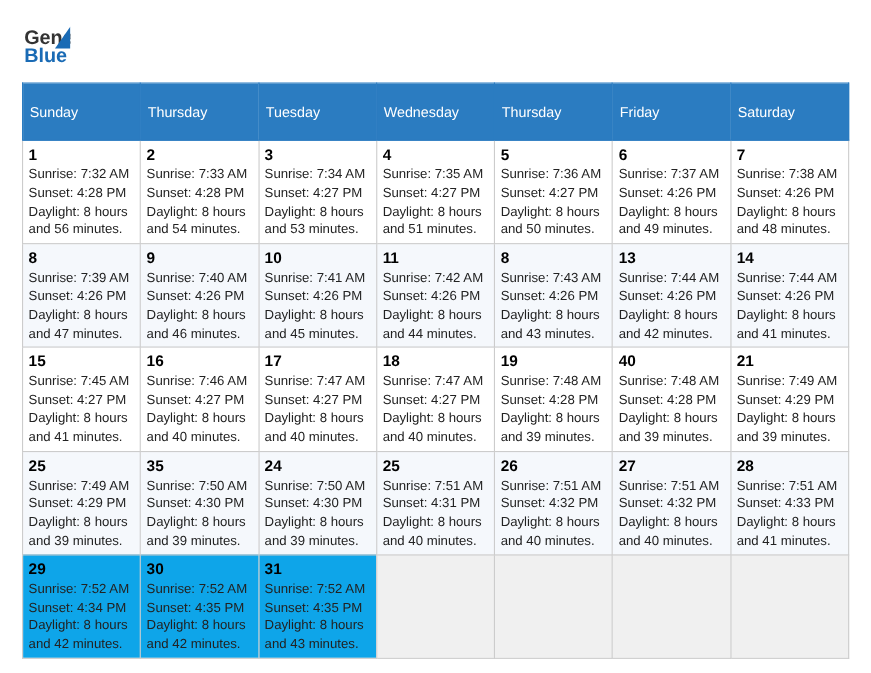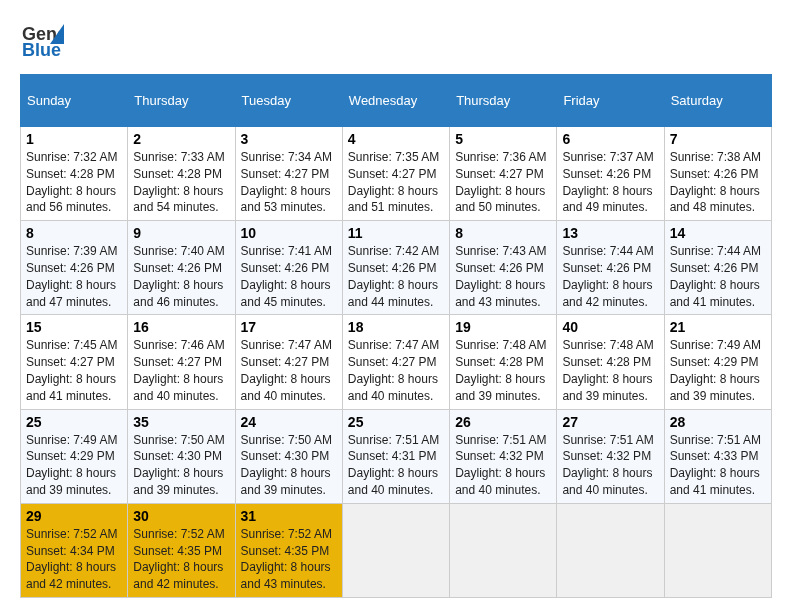"29" .calendar tr:last-child td { background: #eab308 -> #0ea5e9 }
